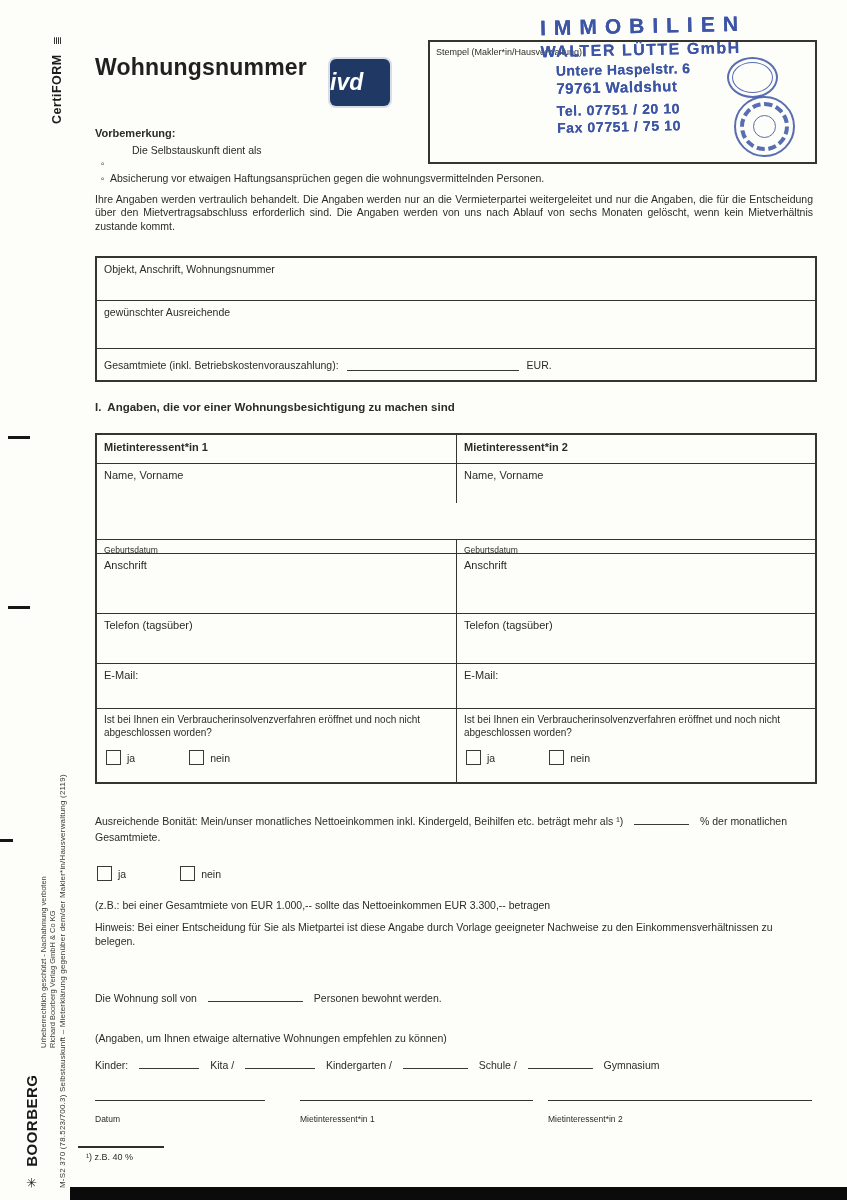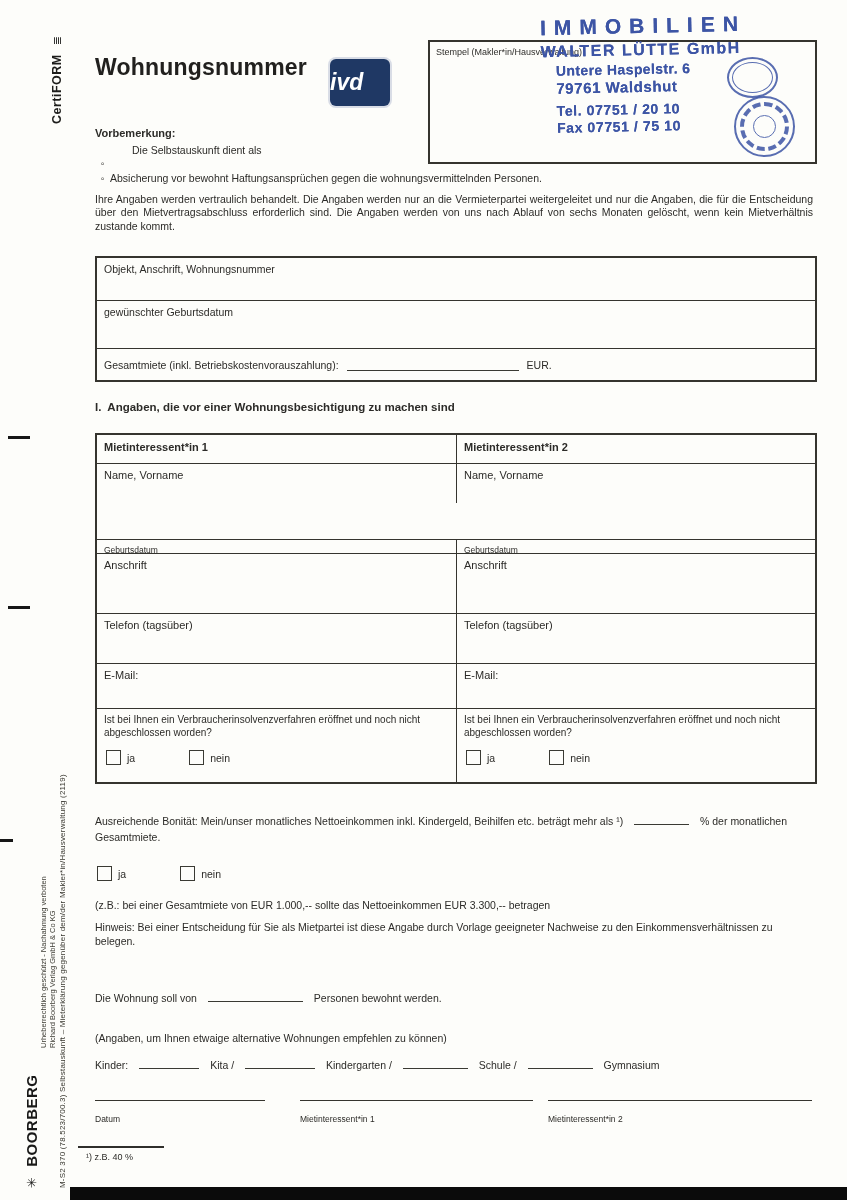"Absicherung vor bewohnt" span { text: bewohnt -> etwaigen }
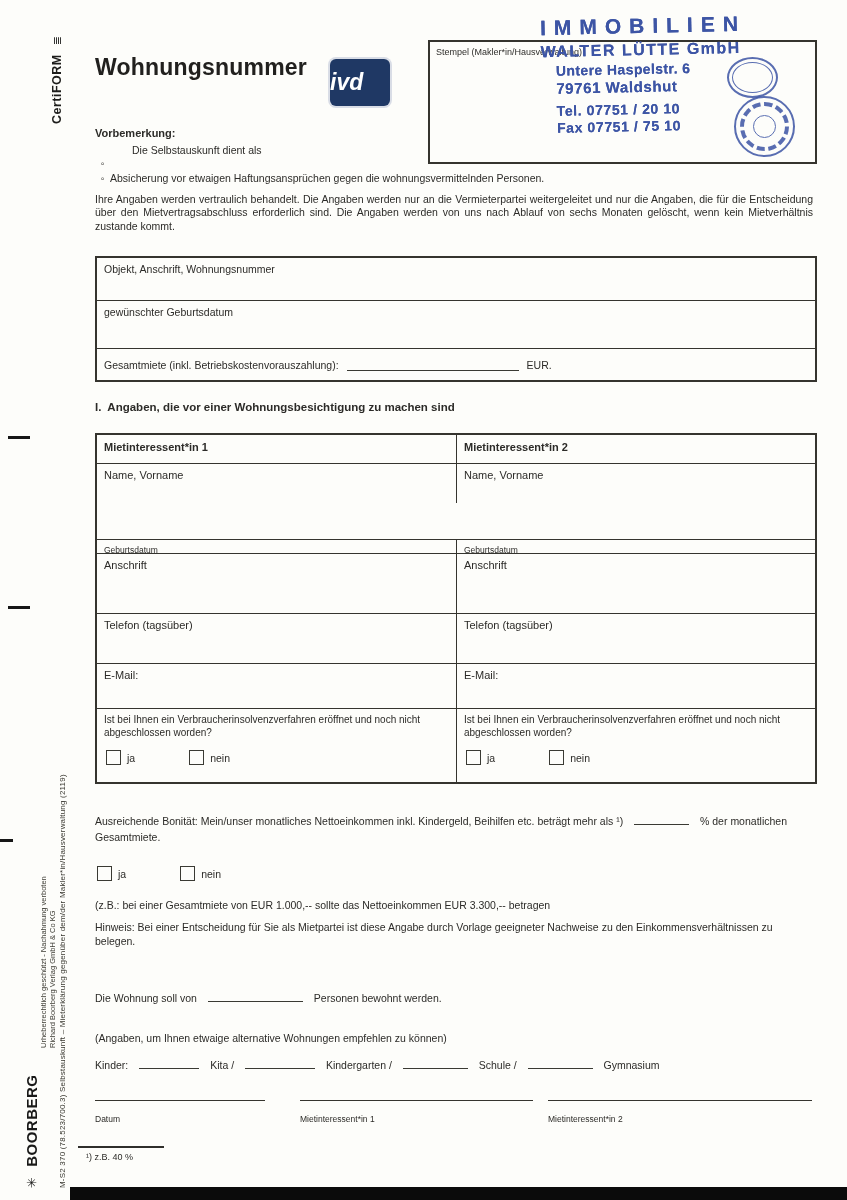"gewünschter Geburtsdatum" span.obj-lbl { text: Geburtsdatum -> Ausreichende }
